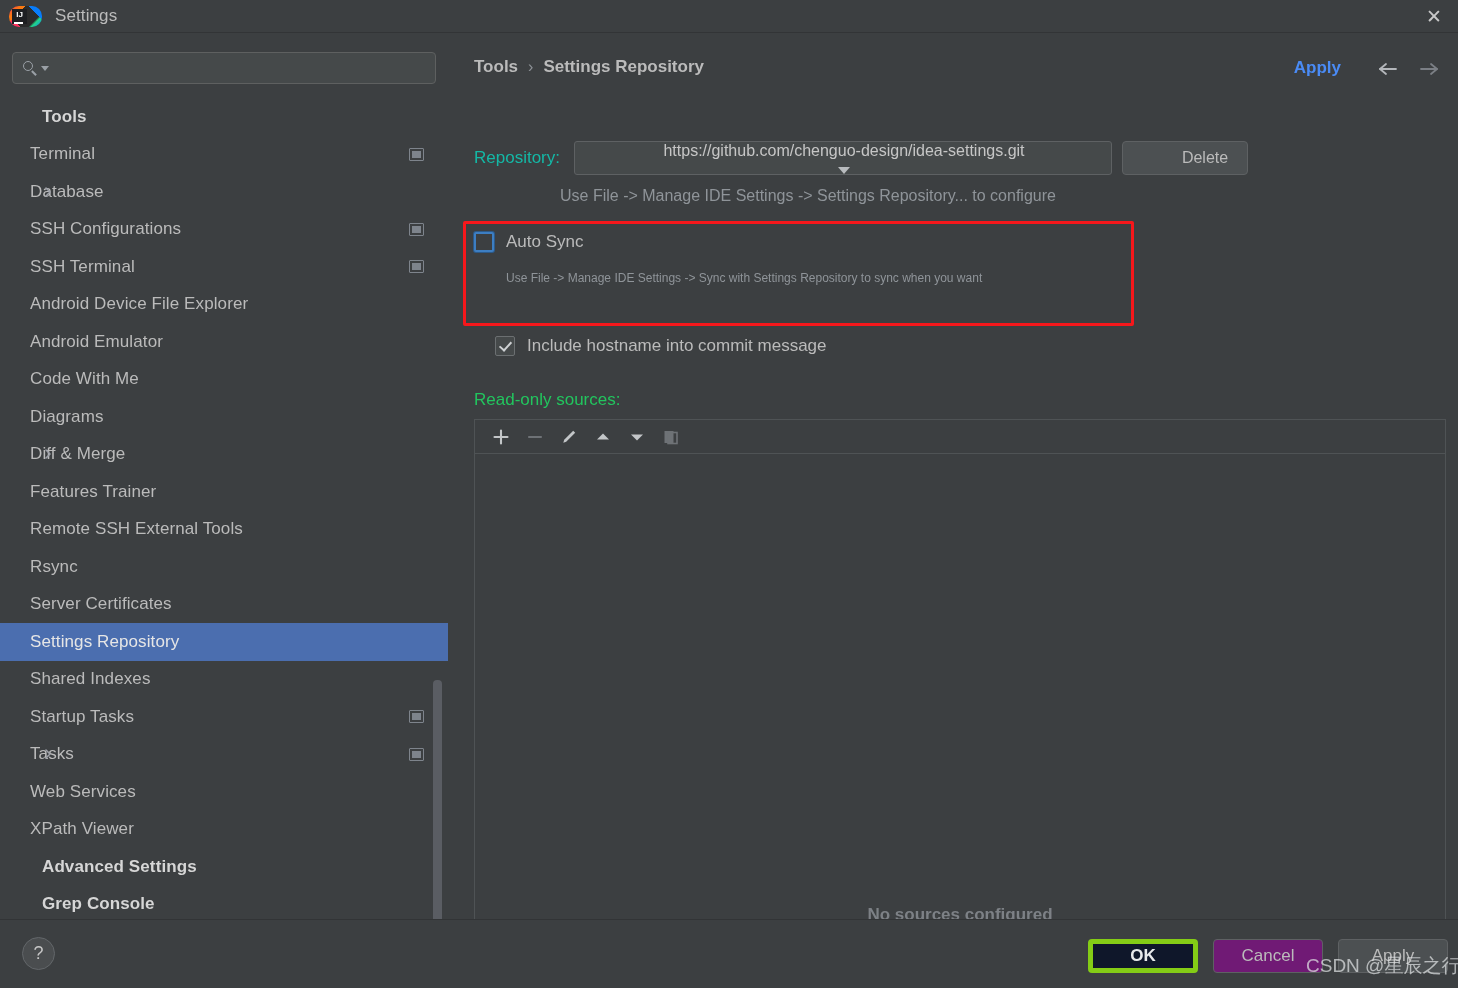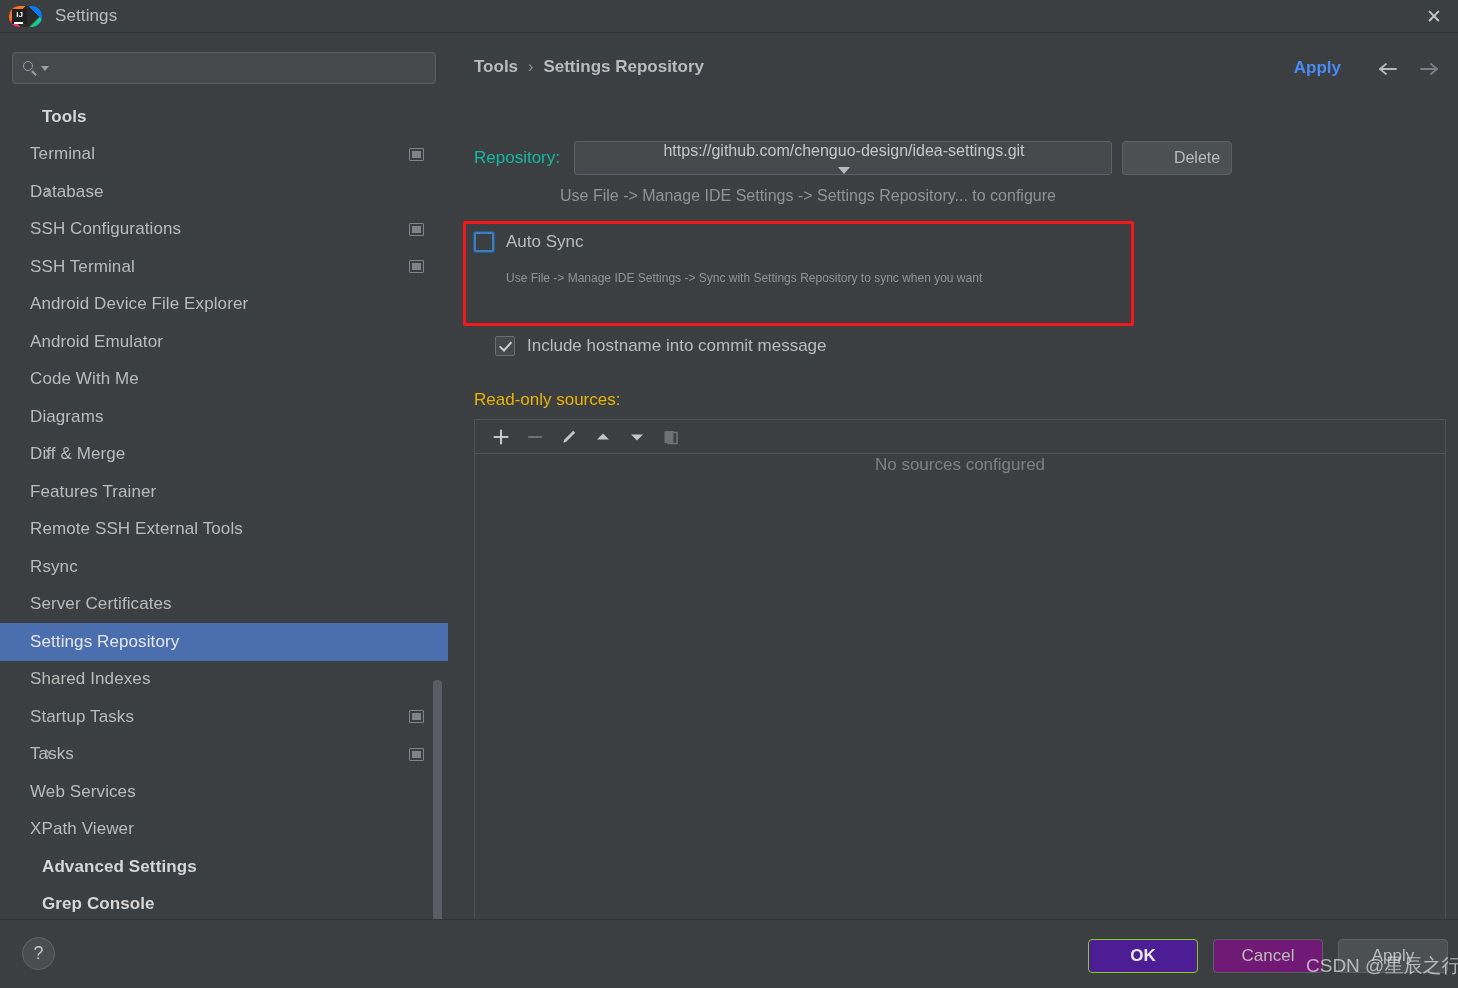"Delete" .delete-btn { width: 110px -> 126px }
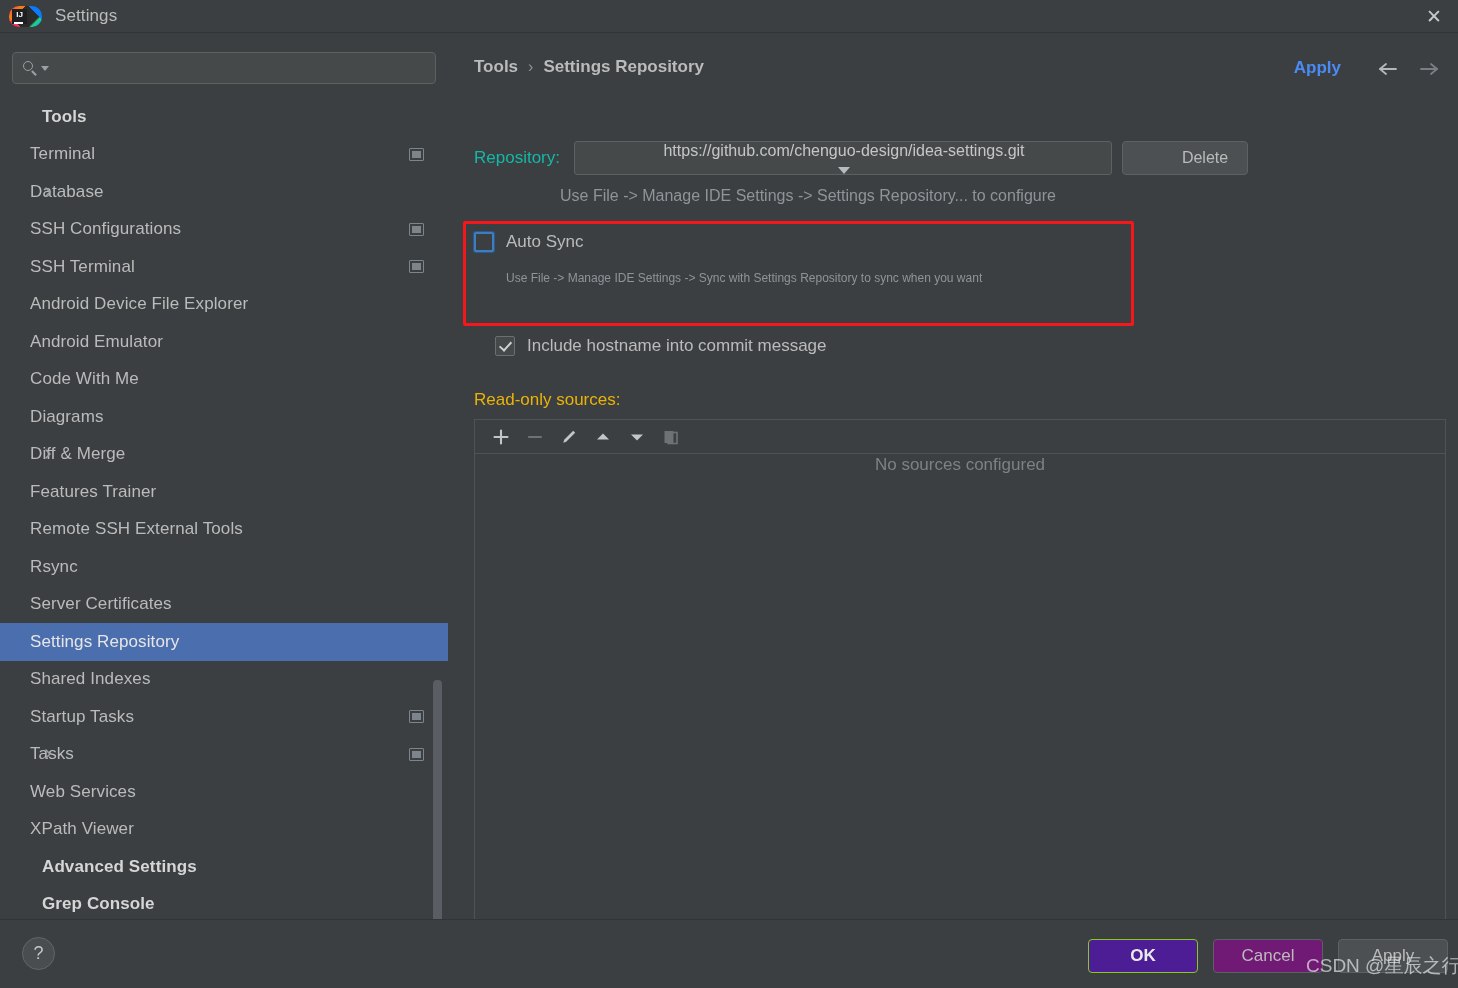"Read-only sources:" .ro-label { color: #eab308 -> #22c55e }
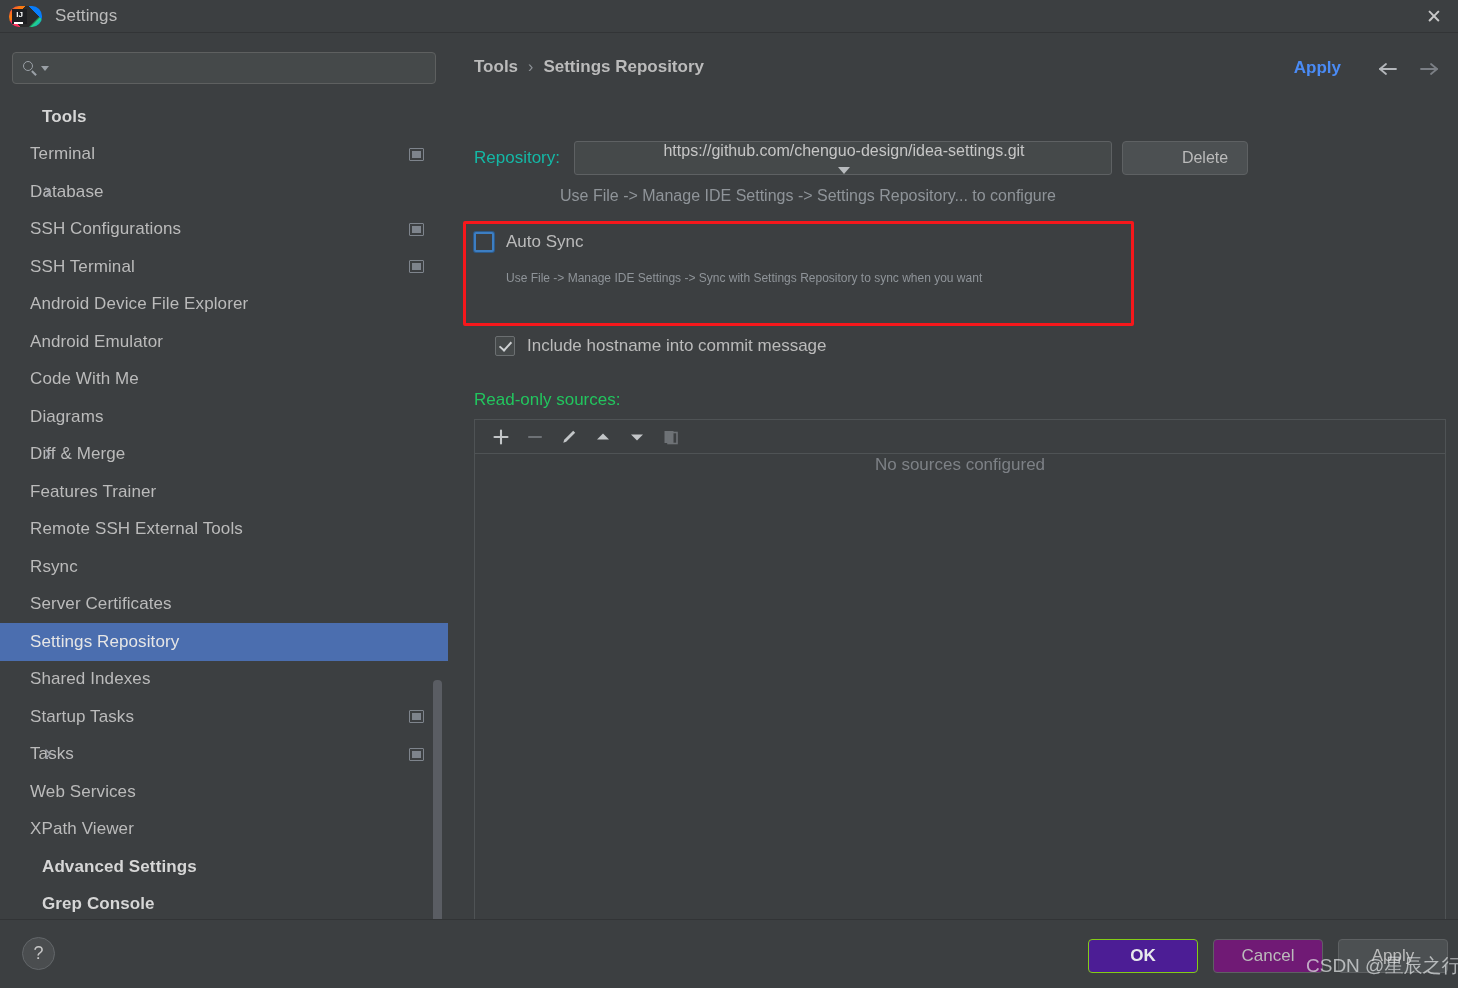"No sources configured" .list-body { align-items: flex-start -> flex-end; font-weight: none -> bold }
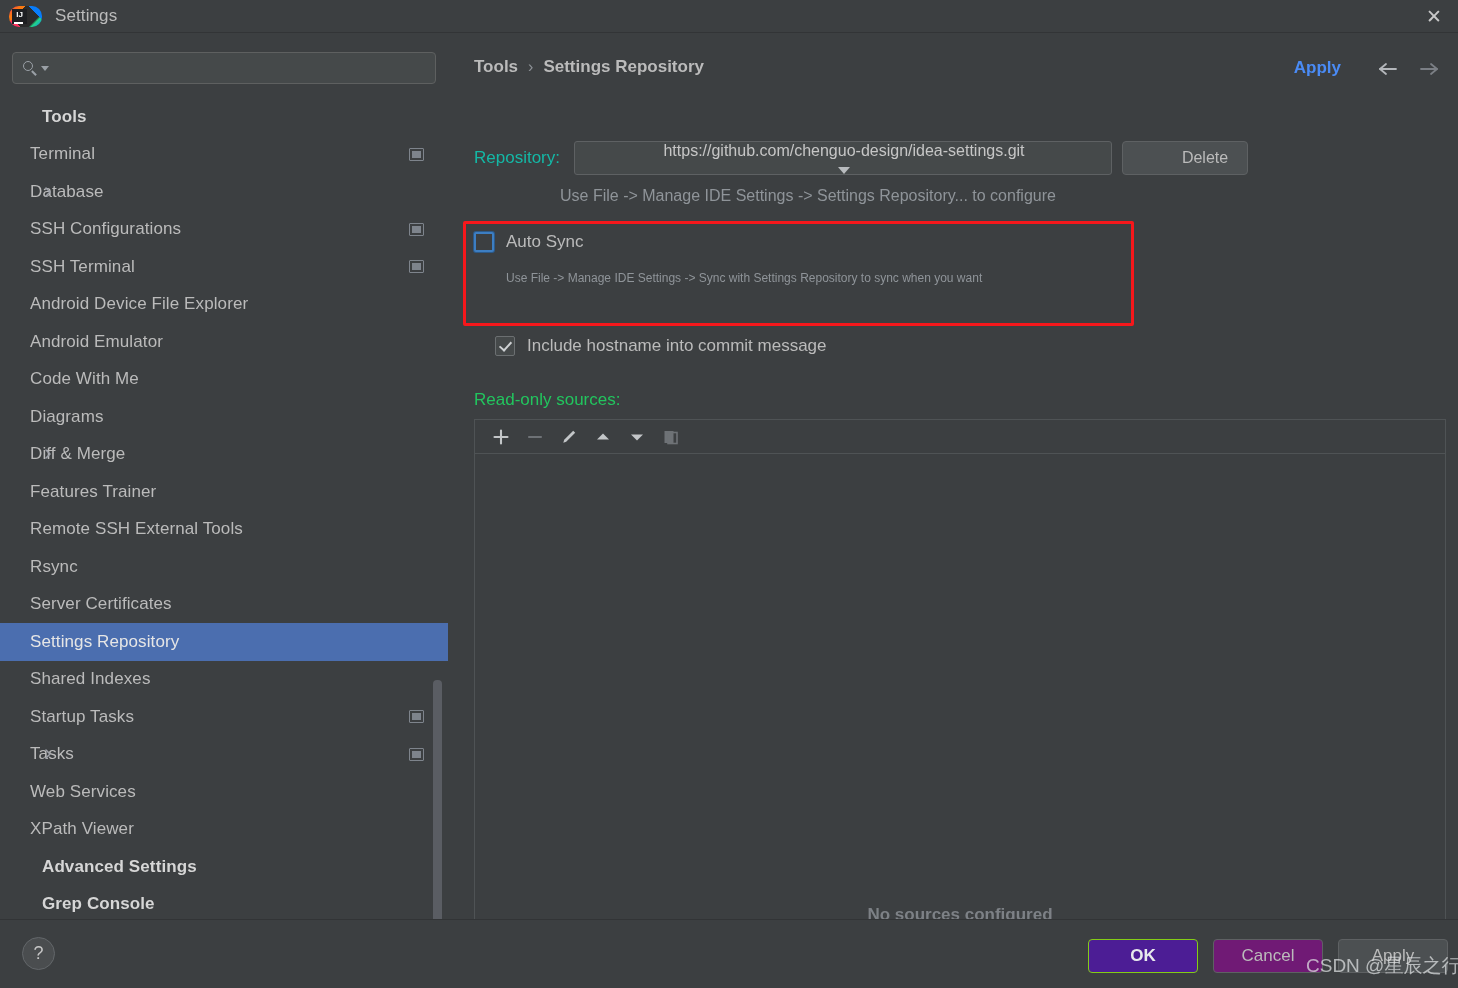"OK" .btn-ok { background: #4c1d95 -> #0f172a; border: 1px solid #84cc16 -> 5px solid #84cc16 }
